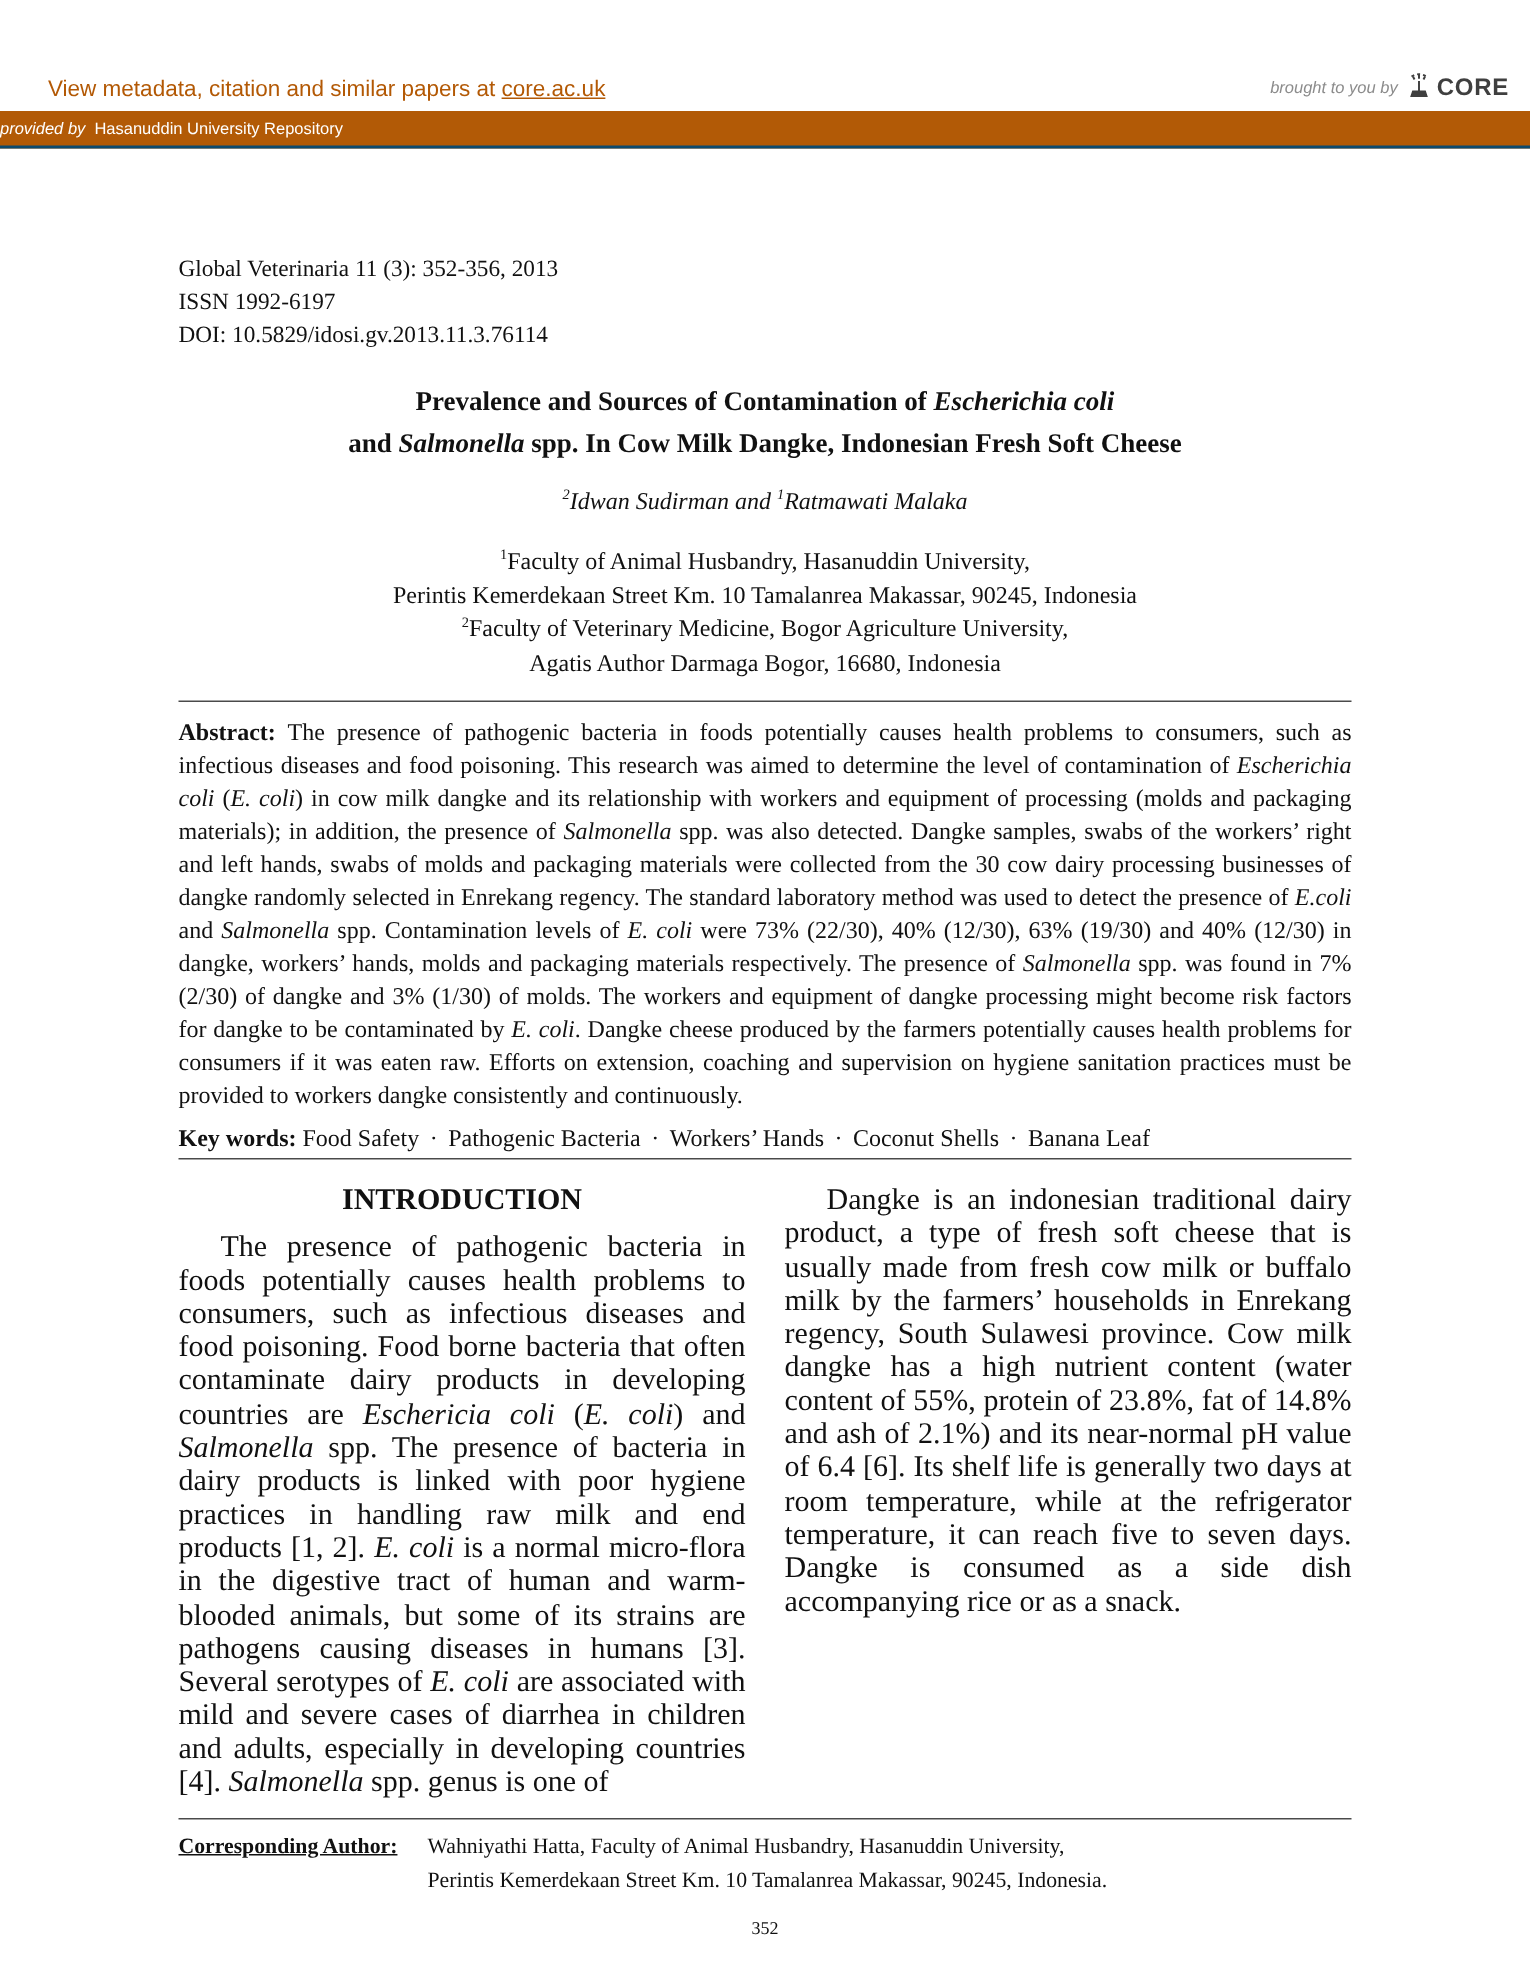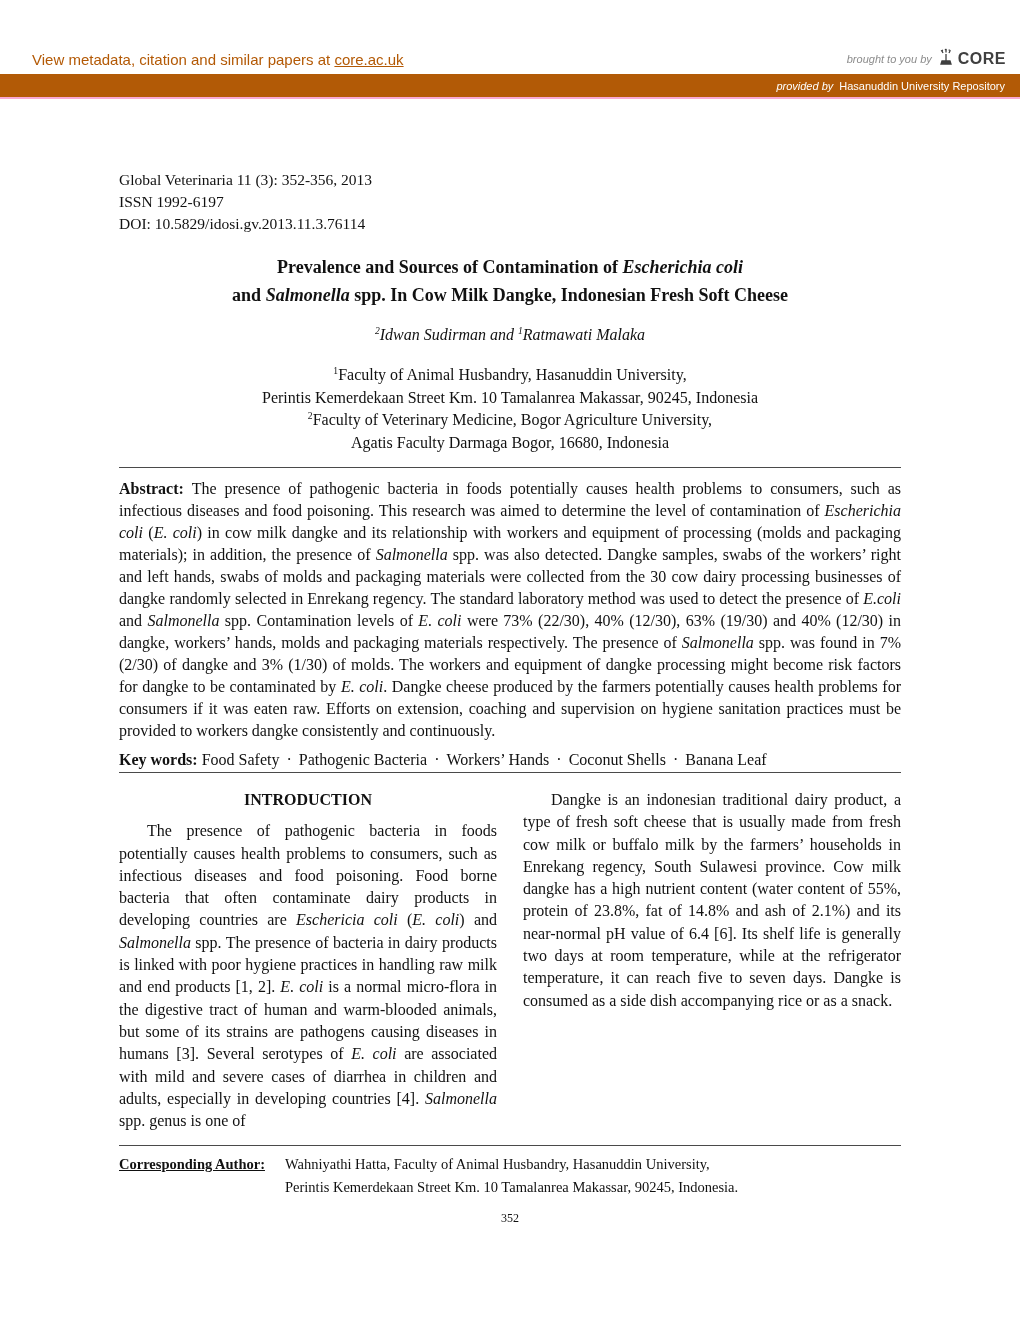"provided by Hasanuddin University" .banner-bar { border-bottom: 2px solid #f9a8d4 -> 2px solid #0c4a6e; justify-content: flex-end -> flex-start }
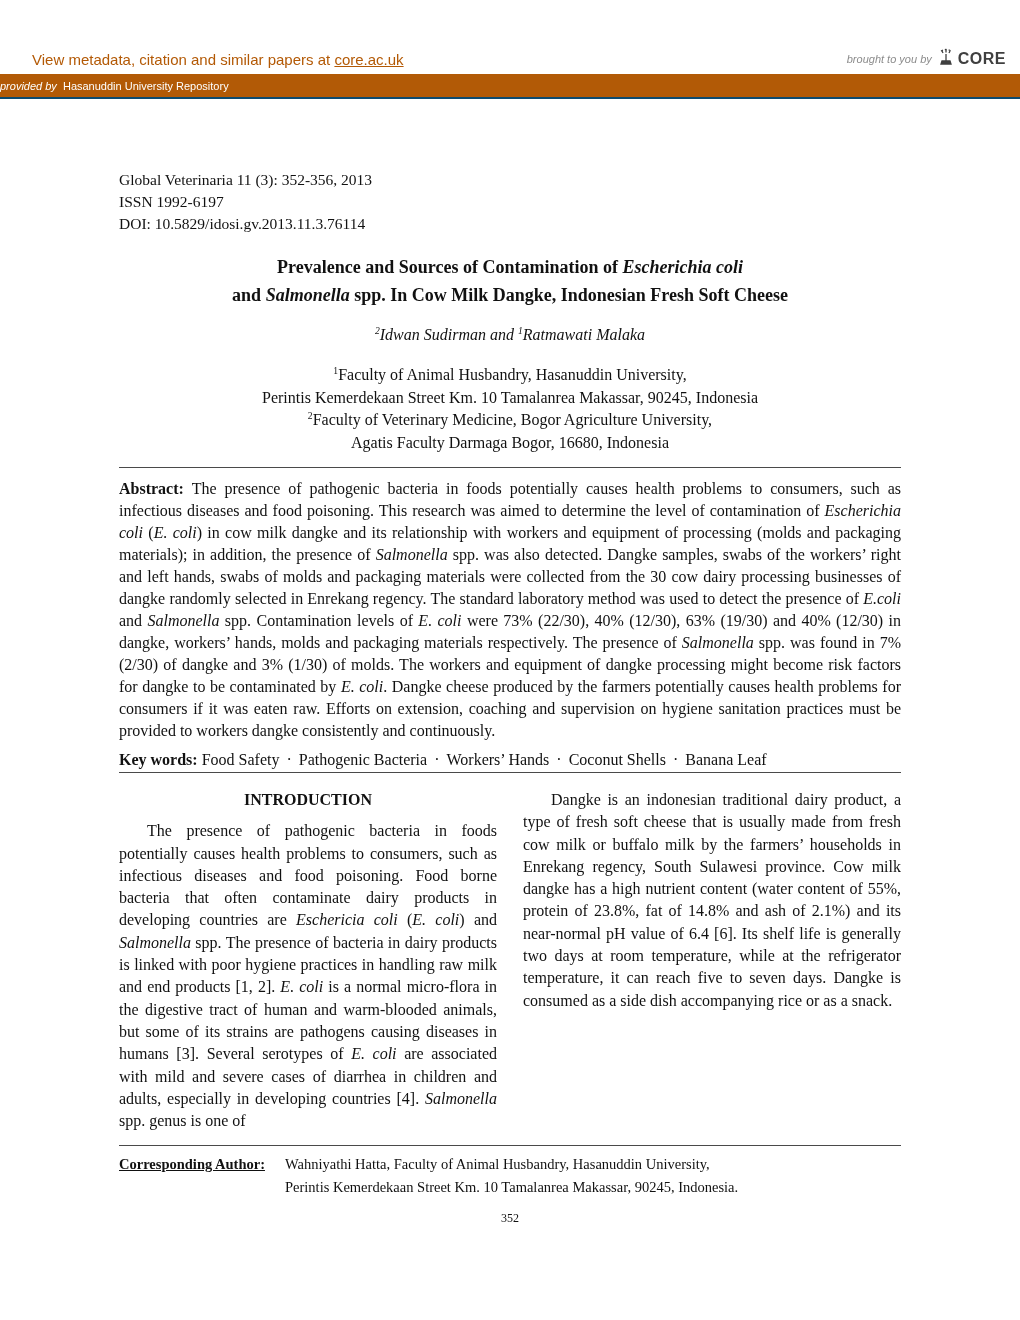"Agatis Faculty Darmaga Bogor, 16680," div { text: Faculty -> Author }
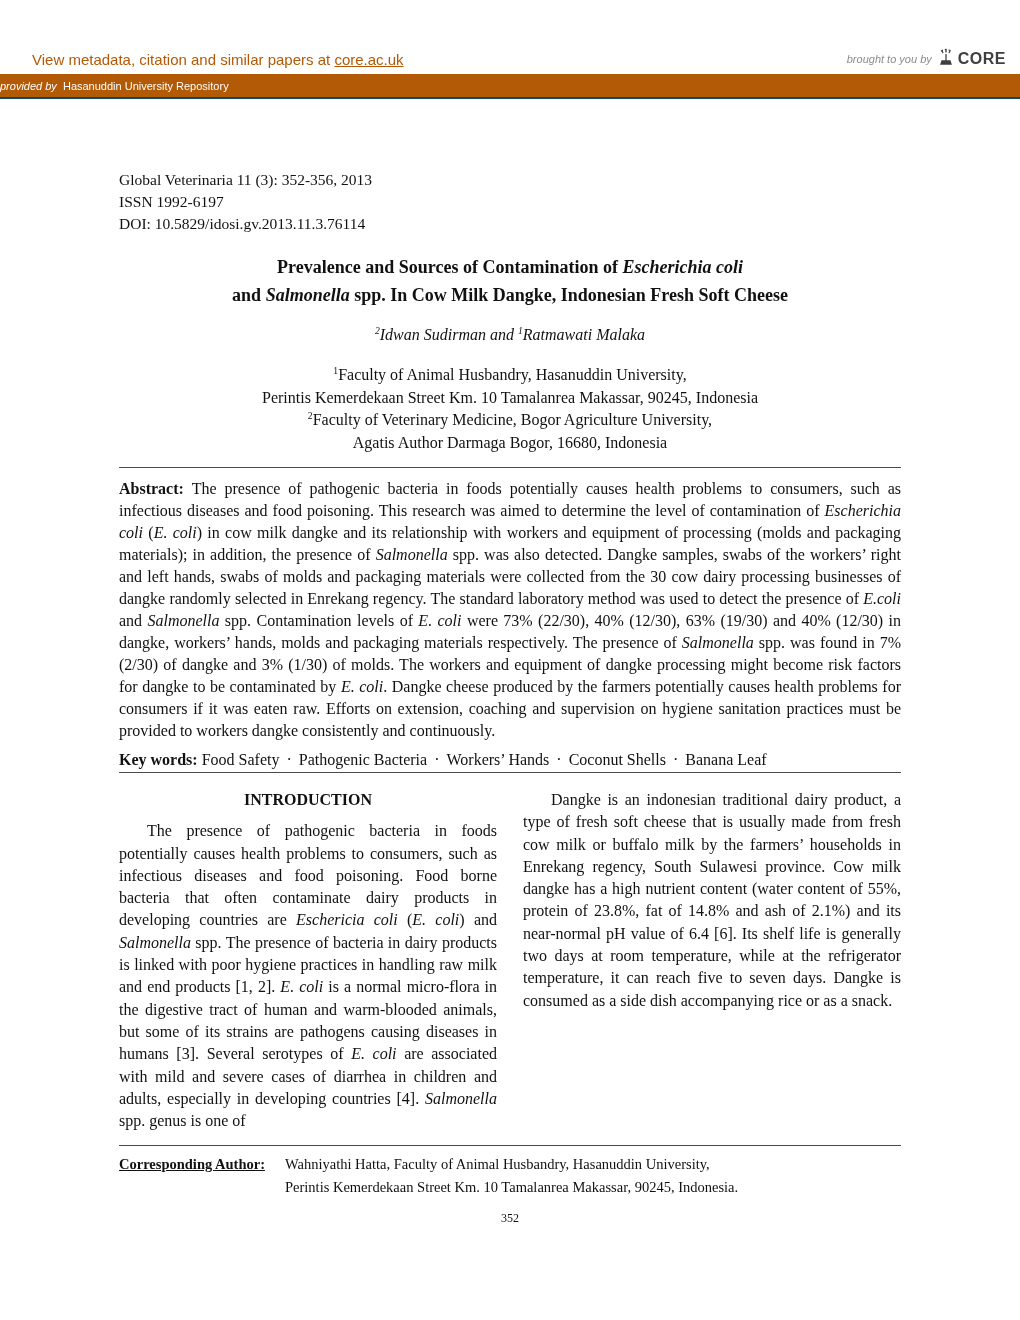"INTRODUCTION" .col { font-size: 16px -> 20px }
